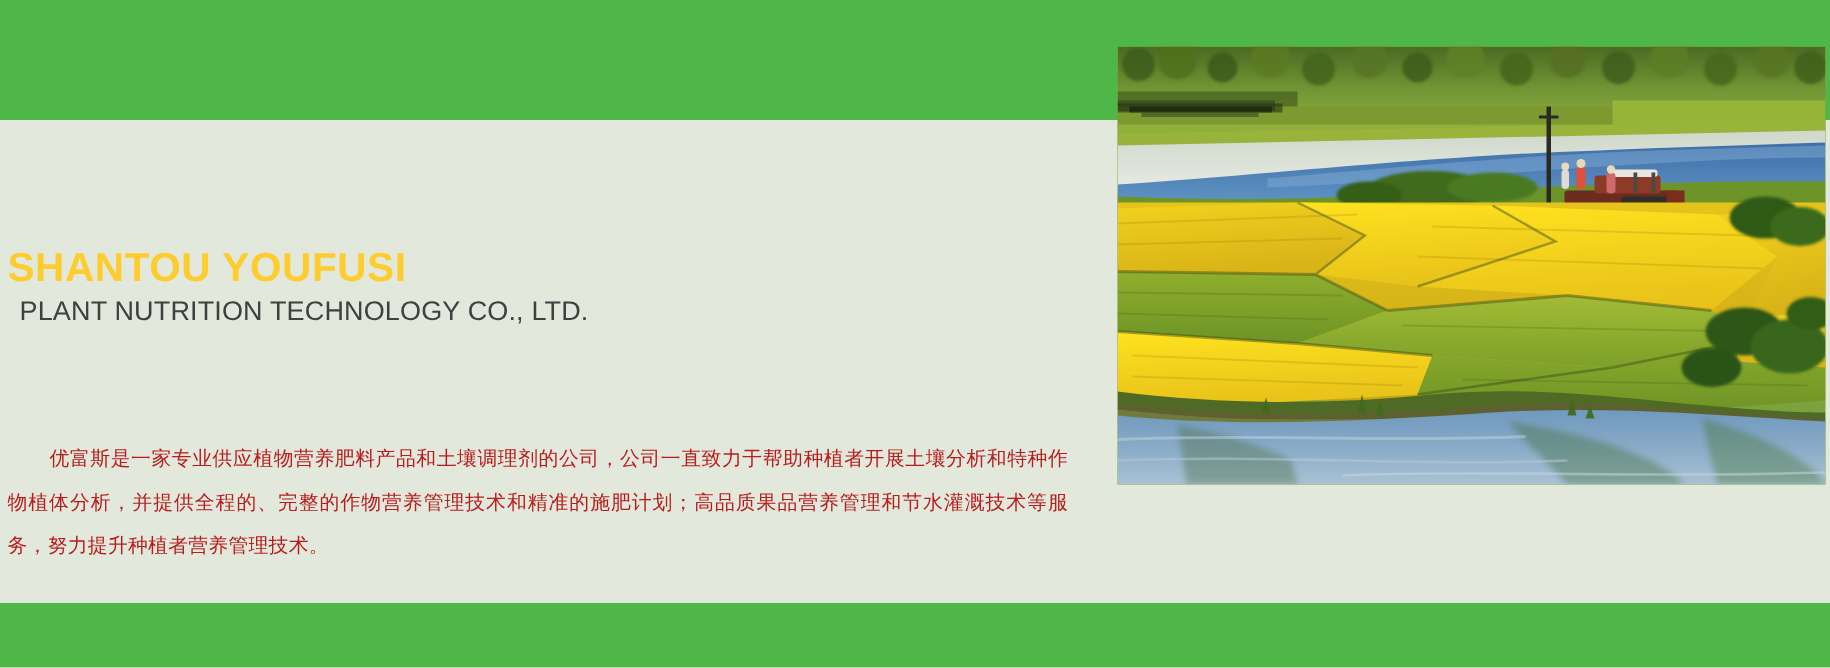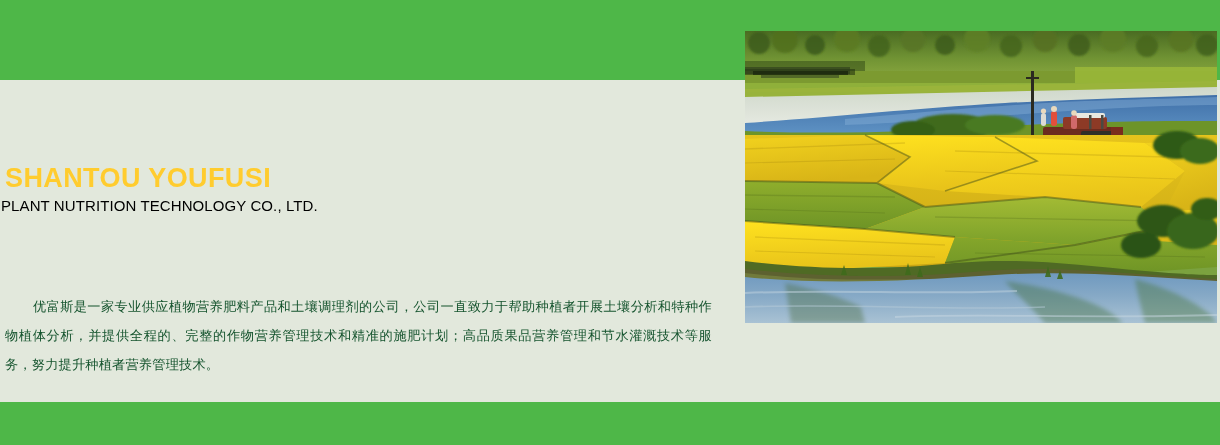"PLANT NUTRITION TECHNOLOGY CO., LTD." .brand-sub { color: #000000 -> #404040; font-size: 15px -> 18px; left: 1px -> 13px }
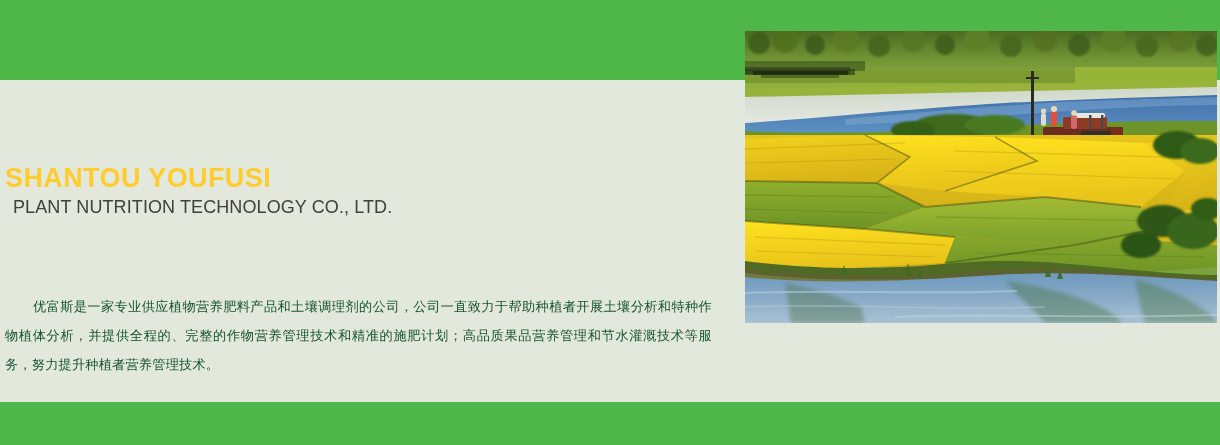"优富斯是一家专业供应植物营养肥料产品和土壤调理剂的公司，公司一直致力于帮助种植者" .intro { color: #14532d -> #b91c1c }
